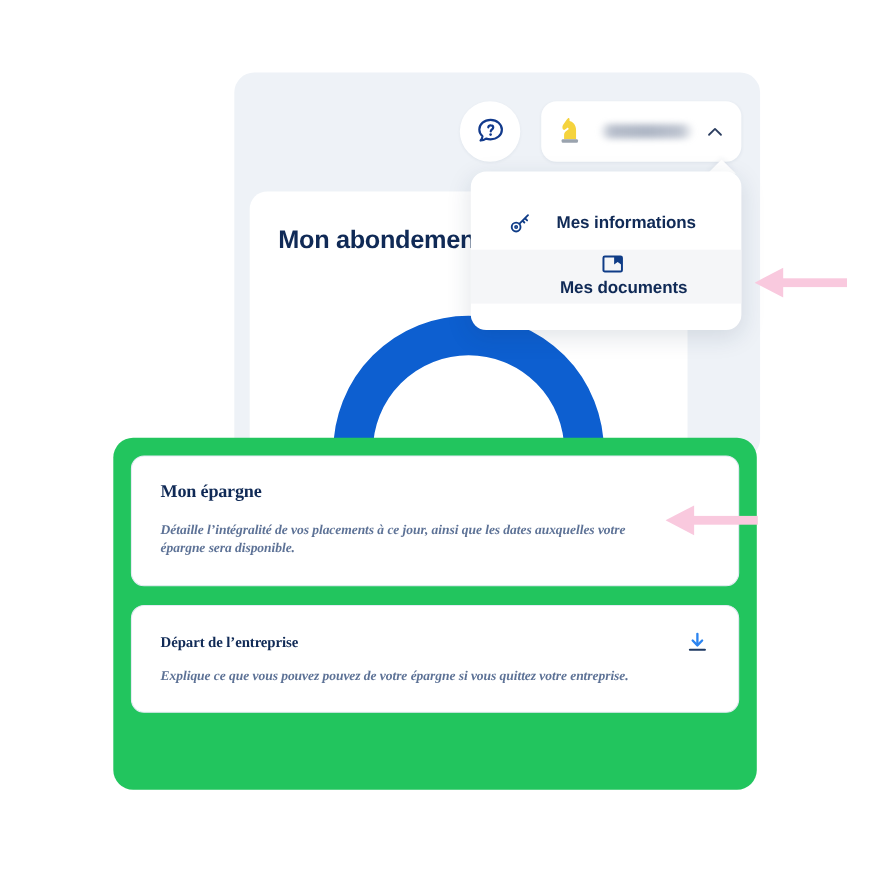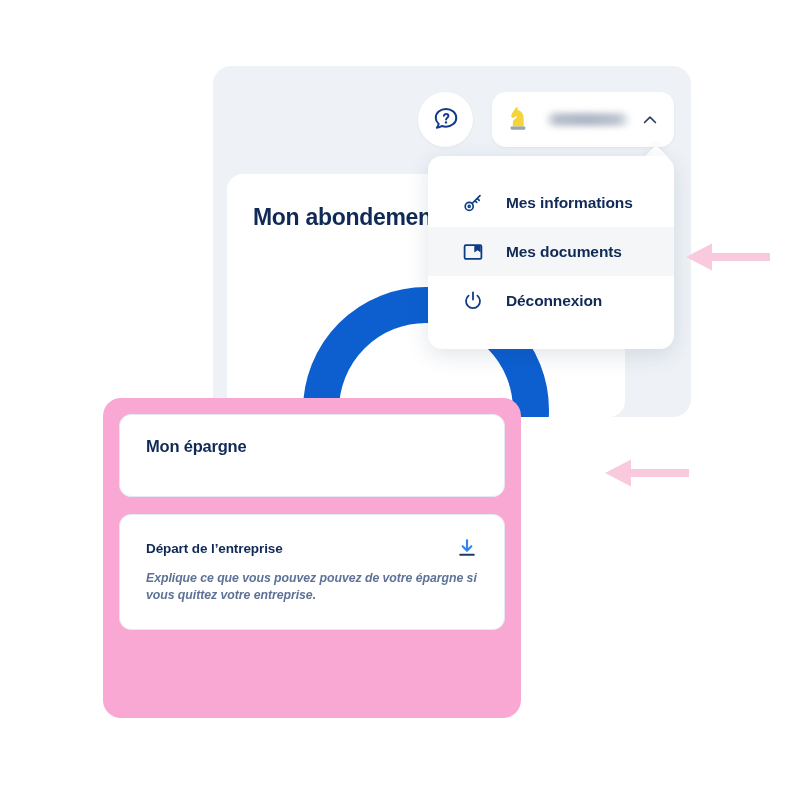"Mes documents" .menu-item.is-active { flex-direction: none -> column }
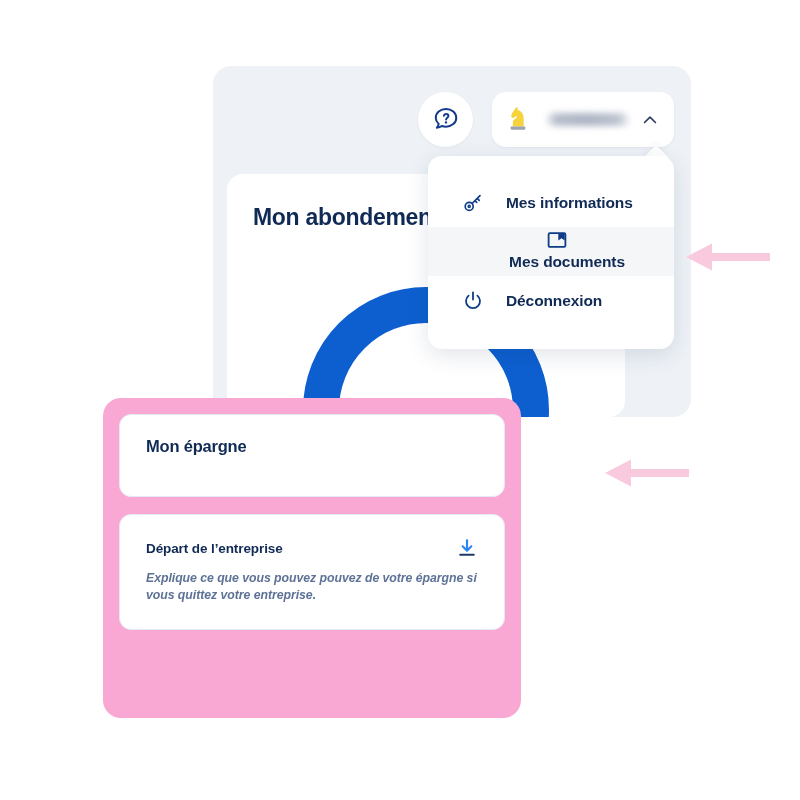"Déconnexion" div.menu-item { html: <div> <span> <svg> <path></path> <path></path> </svg> </span> <span>Déconnexion</span> </div> -> none }
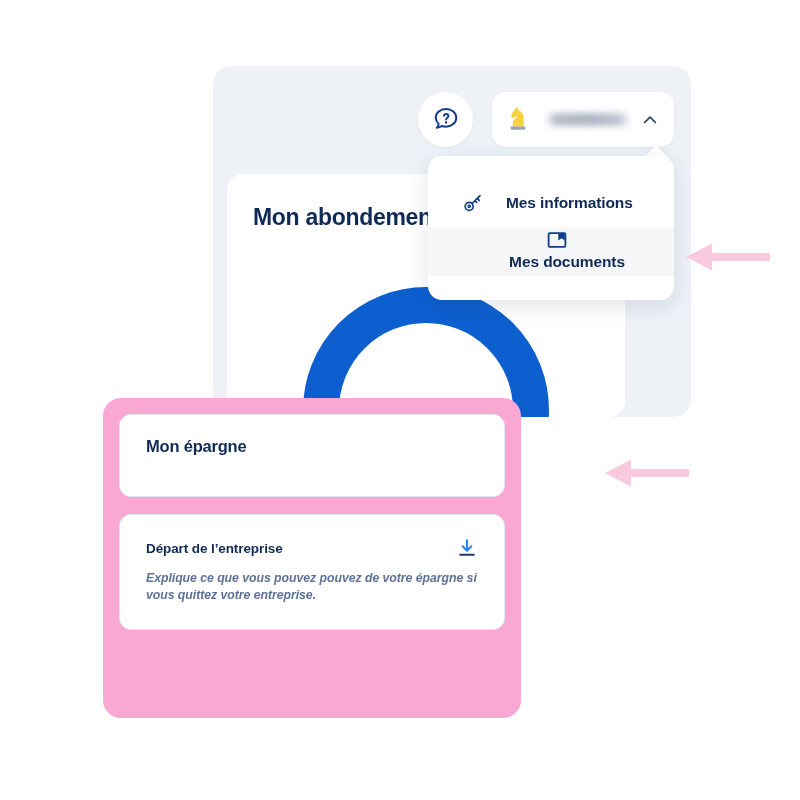"Mon épargne" .documents-panel { background: #f9a8d4 -> #22c55e; font-family: none -> Liberation Serif, serif; width: 418px -> 585px }
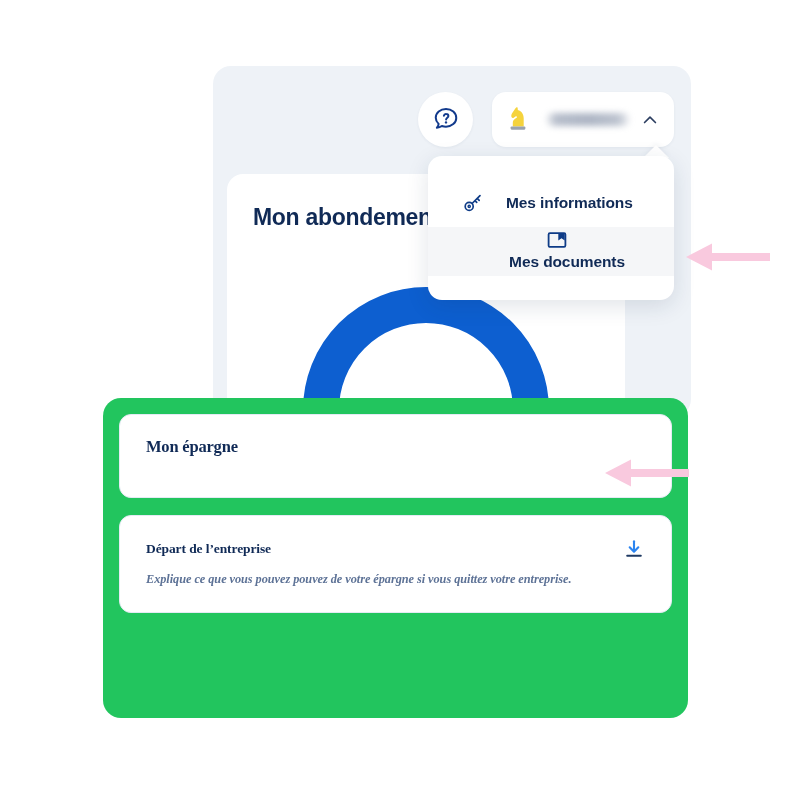"Détaille l’intégralité de vos placements" div.doc-desc { html: none -> <div>Détaille l’intégralité de vos placements à ce jour, ainsi que les dates auxquelles votre épargne sera disponible.</div> }
